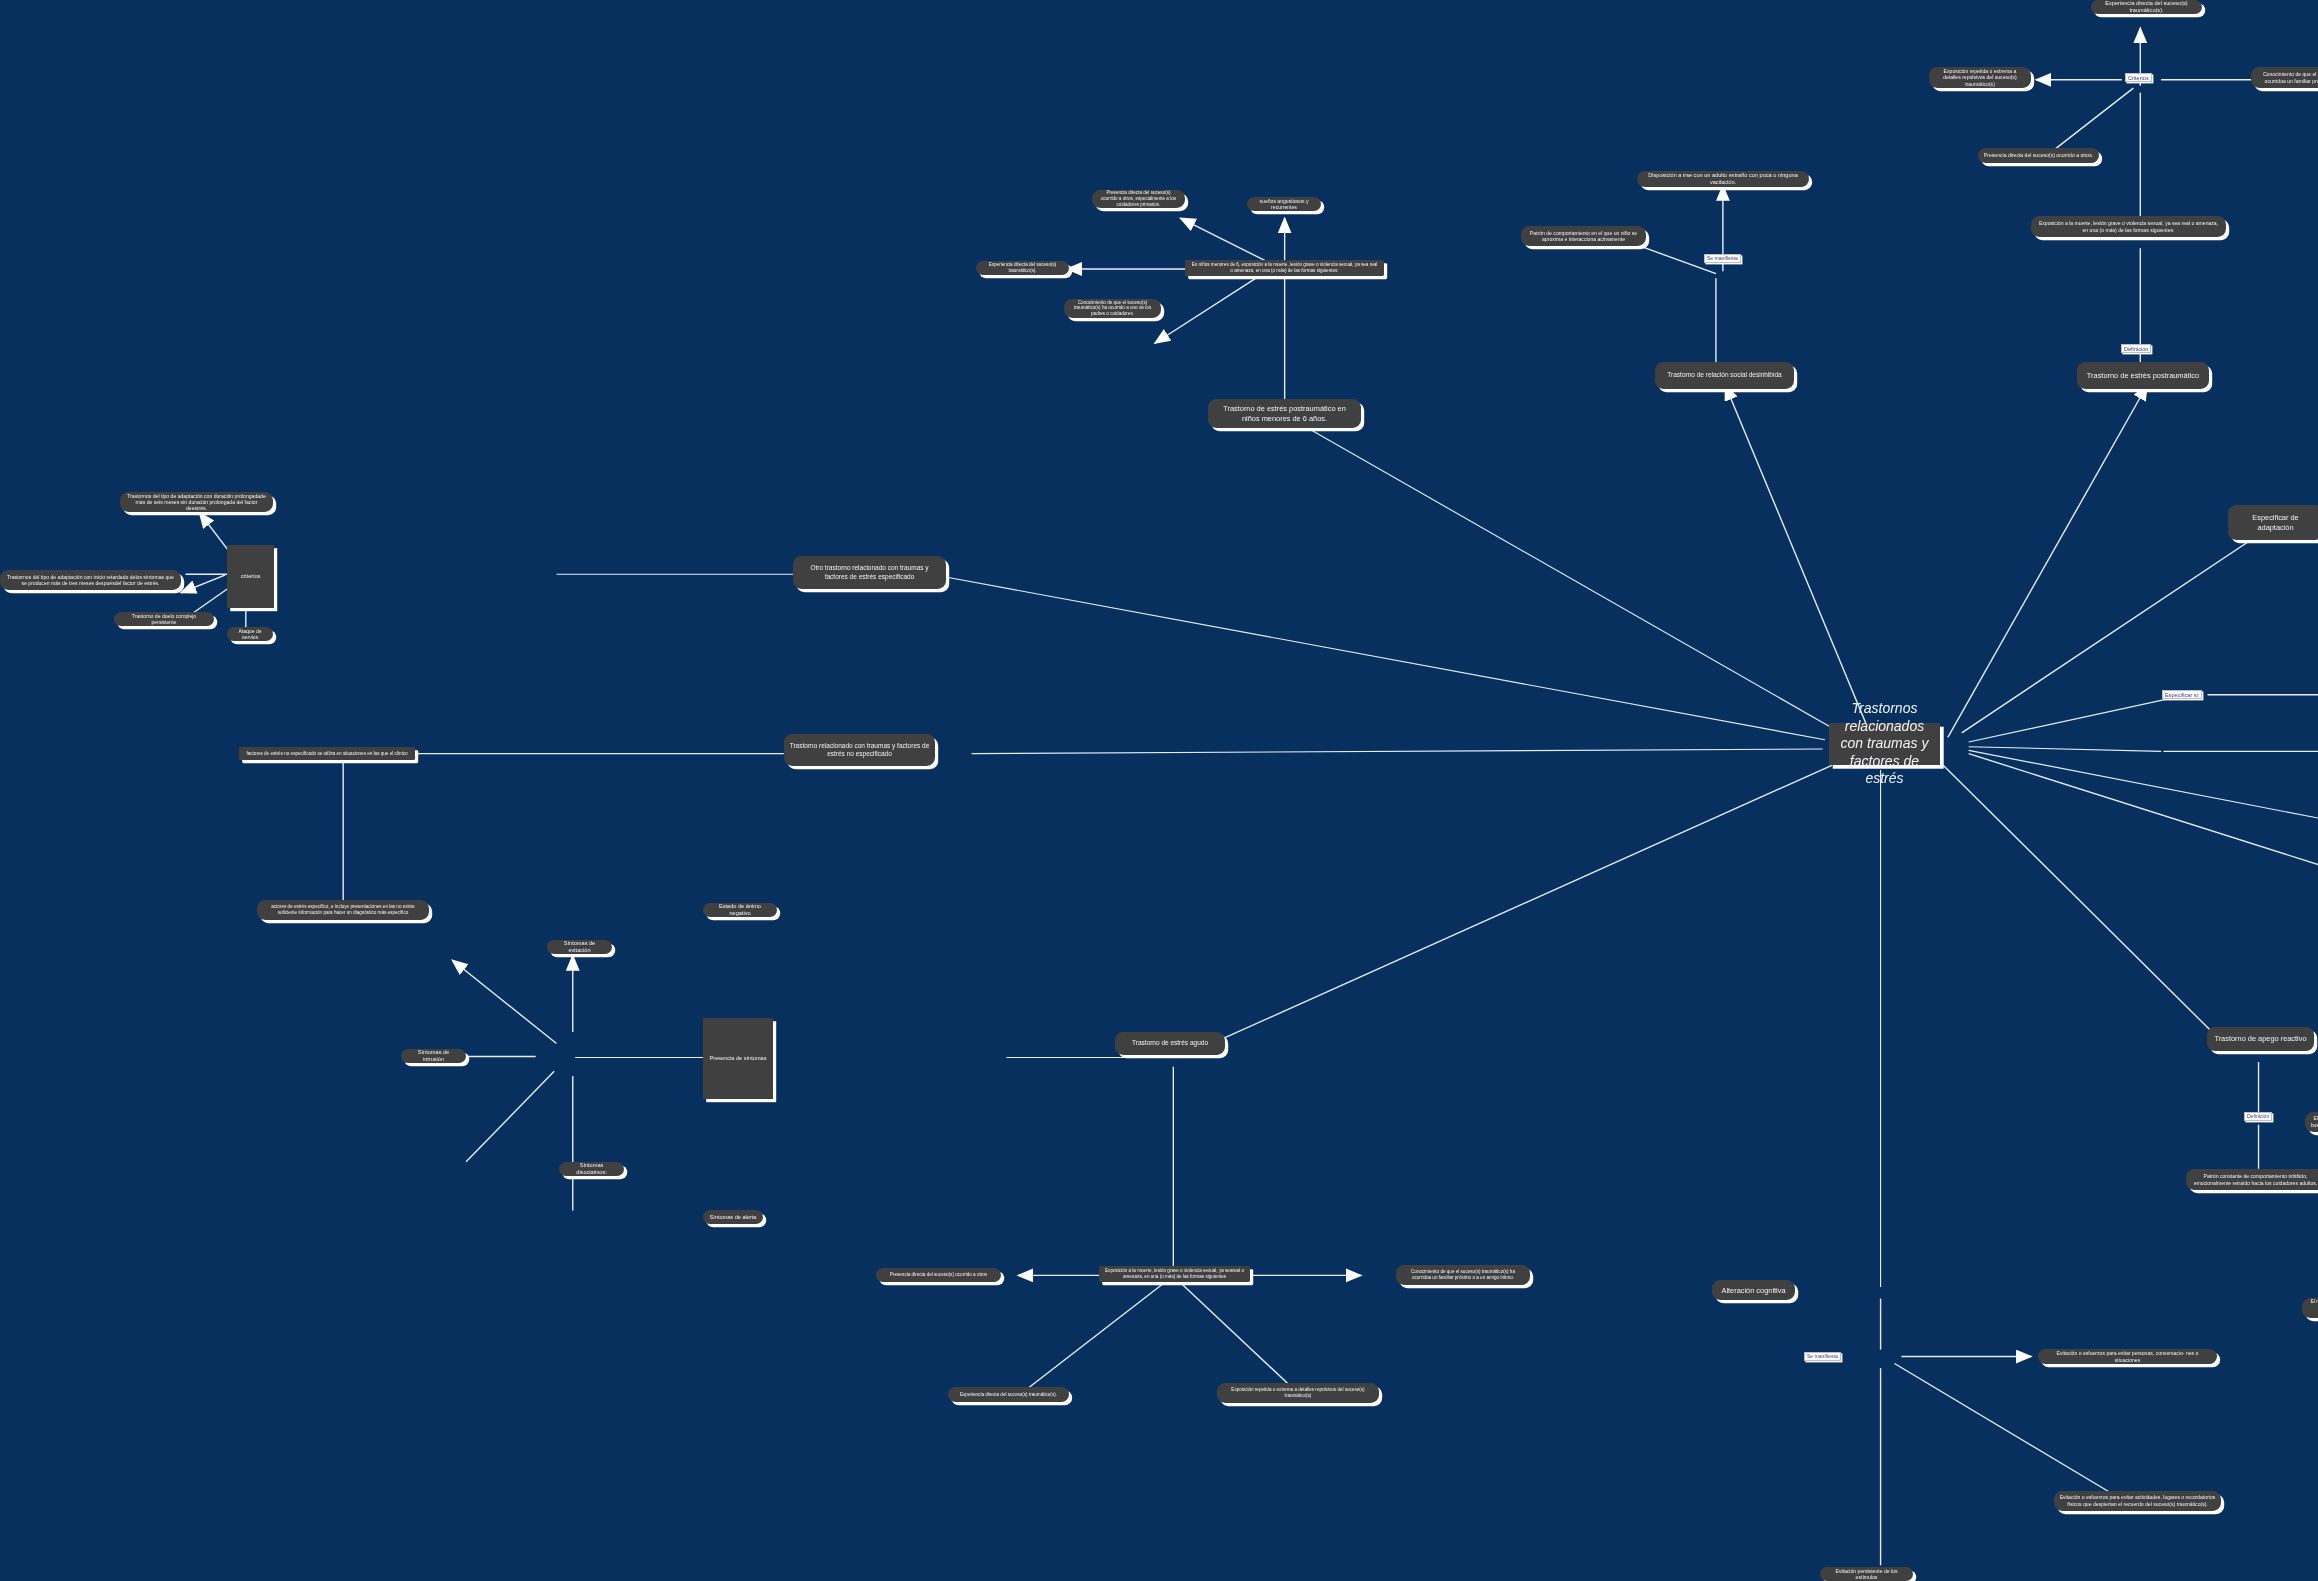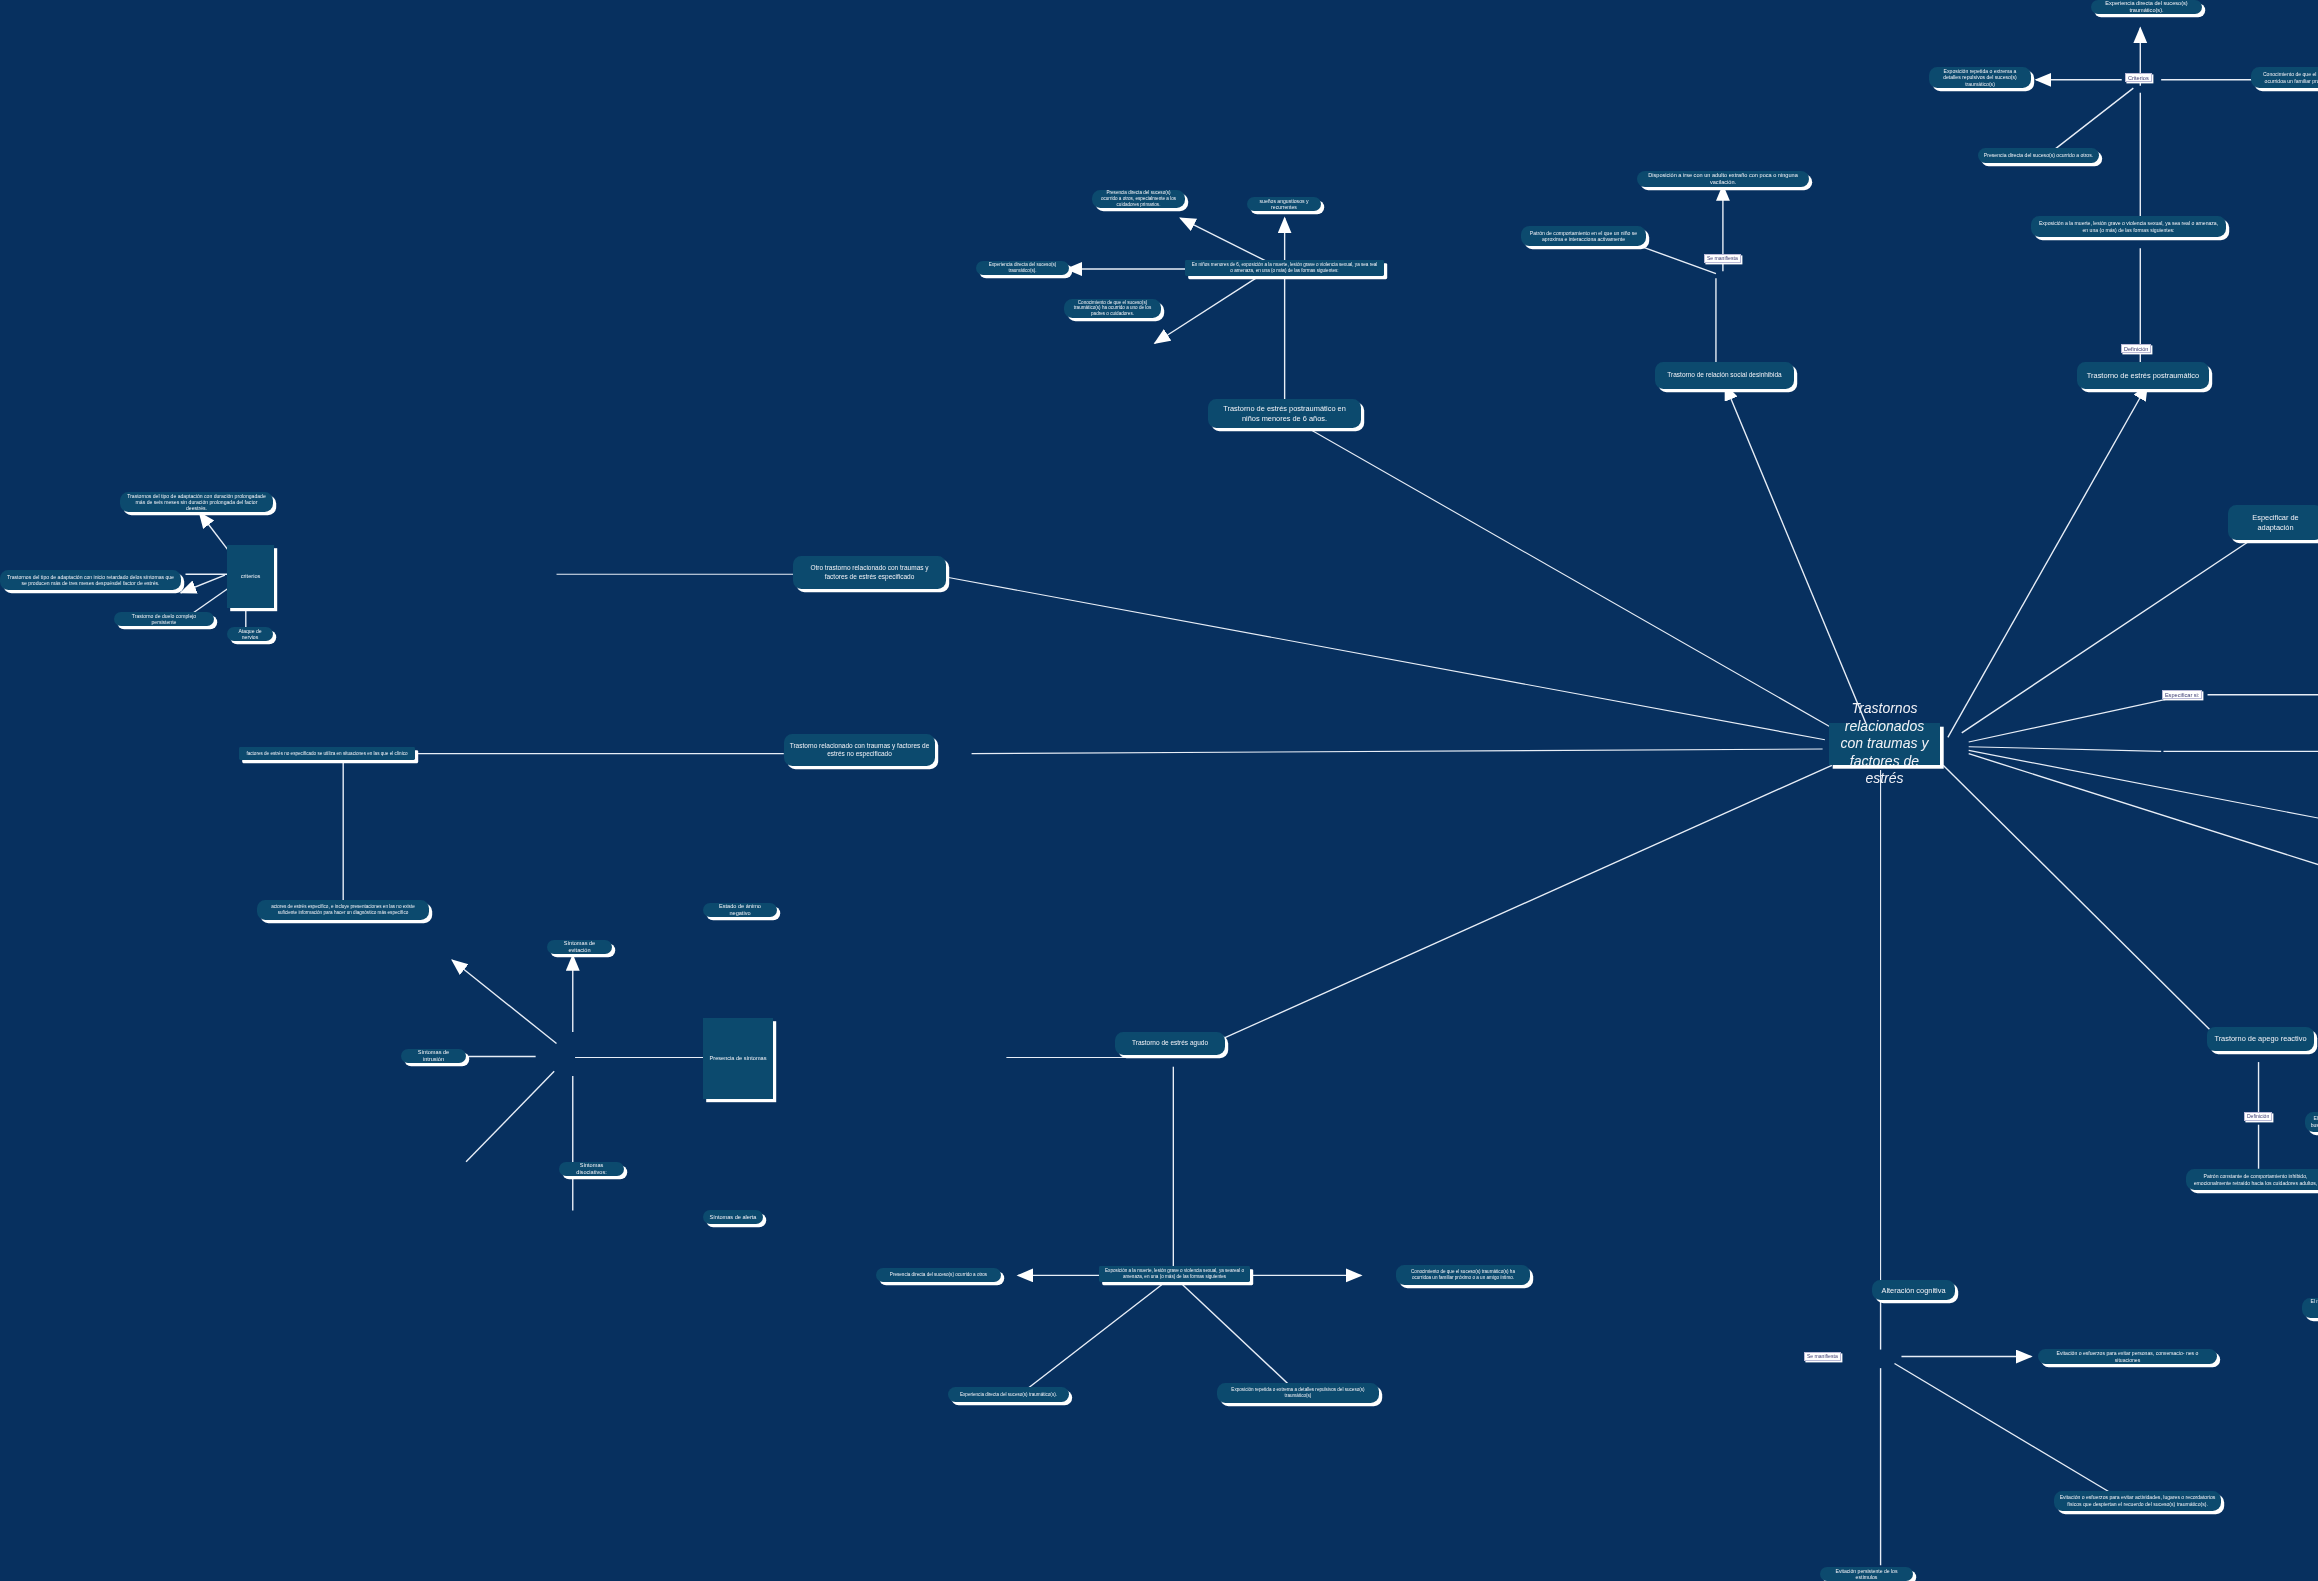"Trastorno de estrés postraumático" .node { background: #0c4a6e -> #404040 }
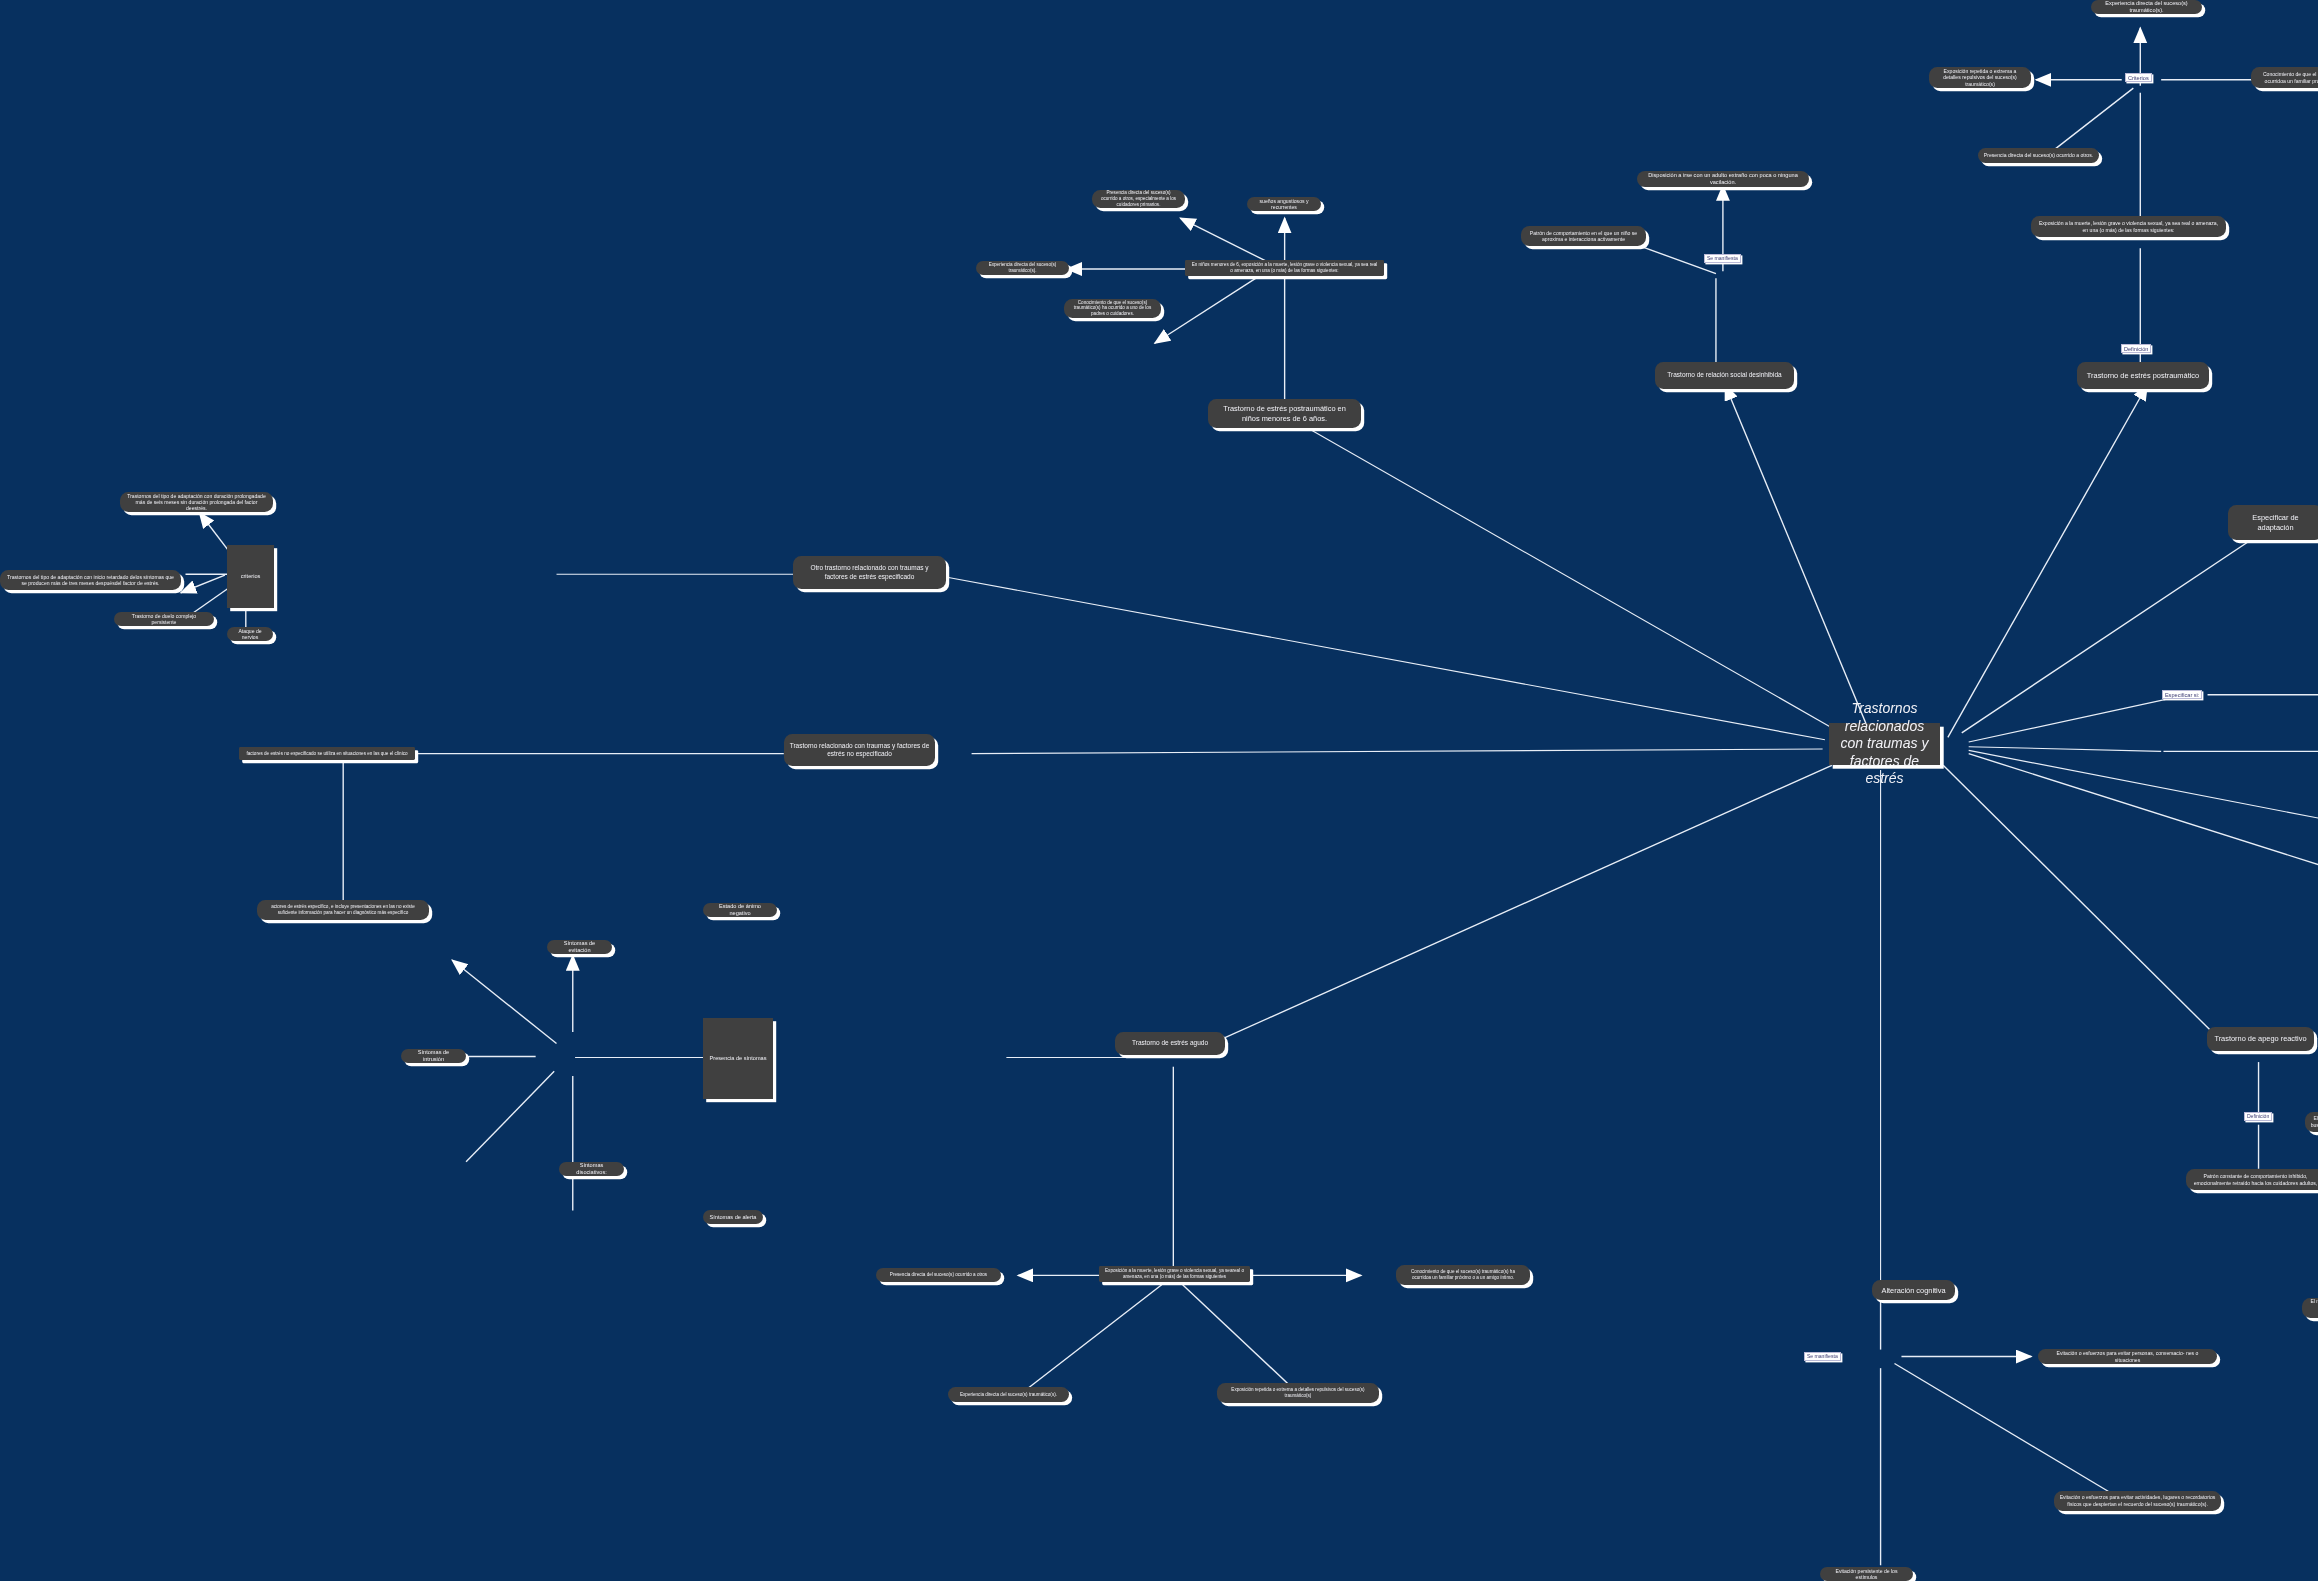"Alteración cognitiva" div.node { left: 1872px -> 1712px }
